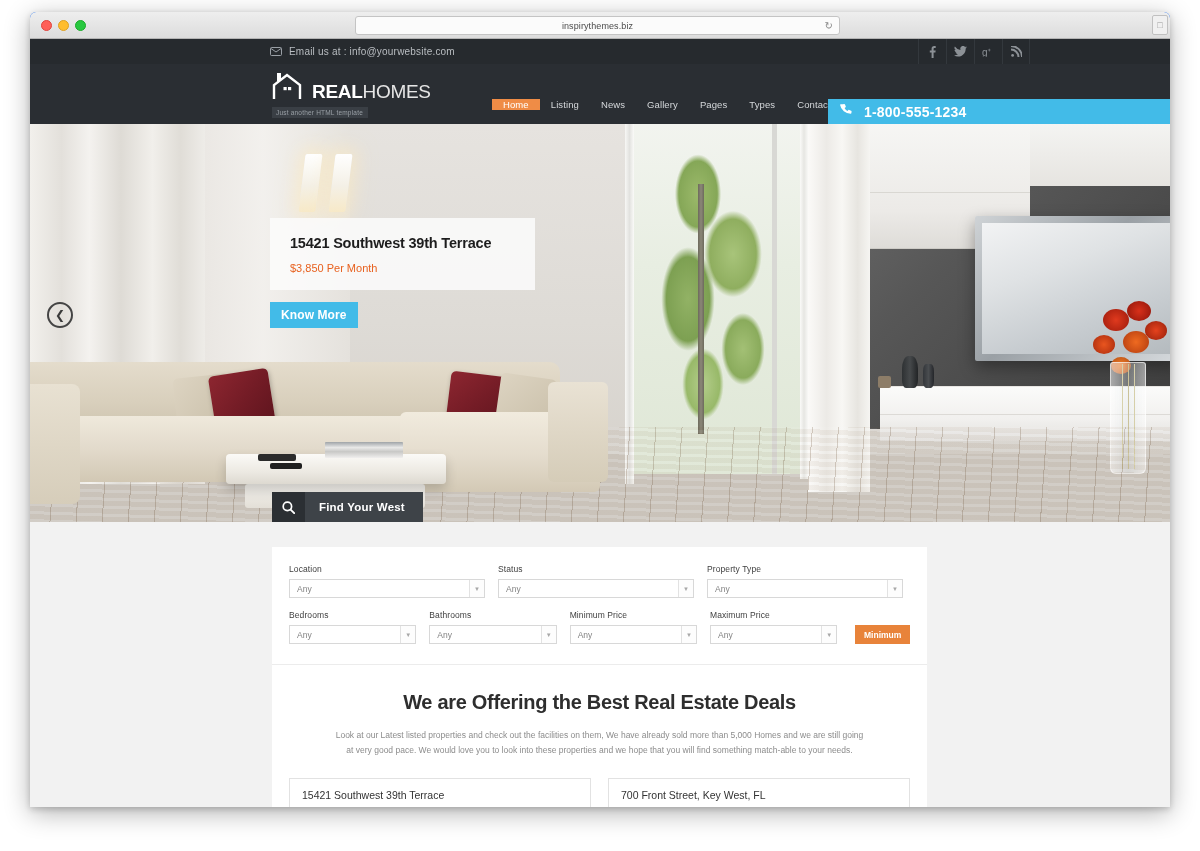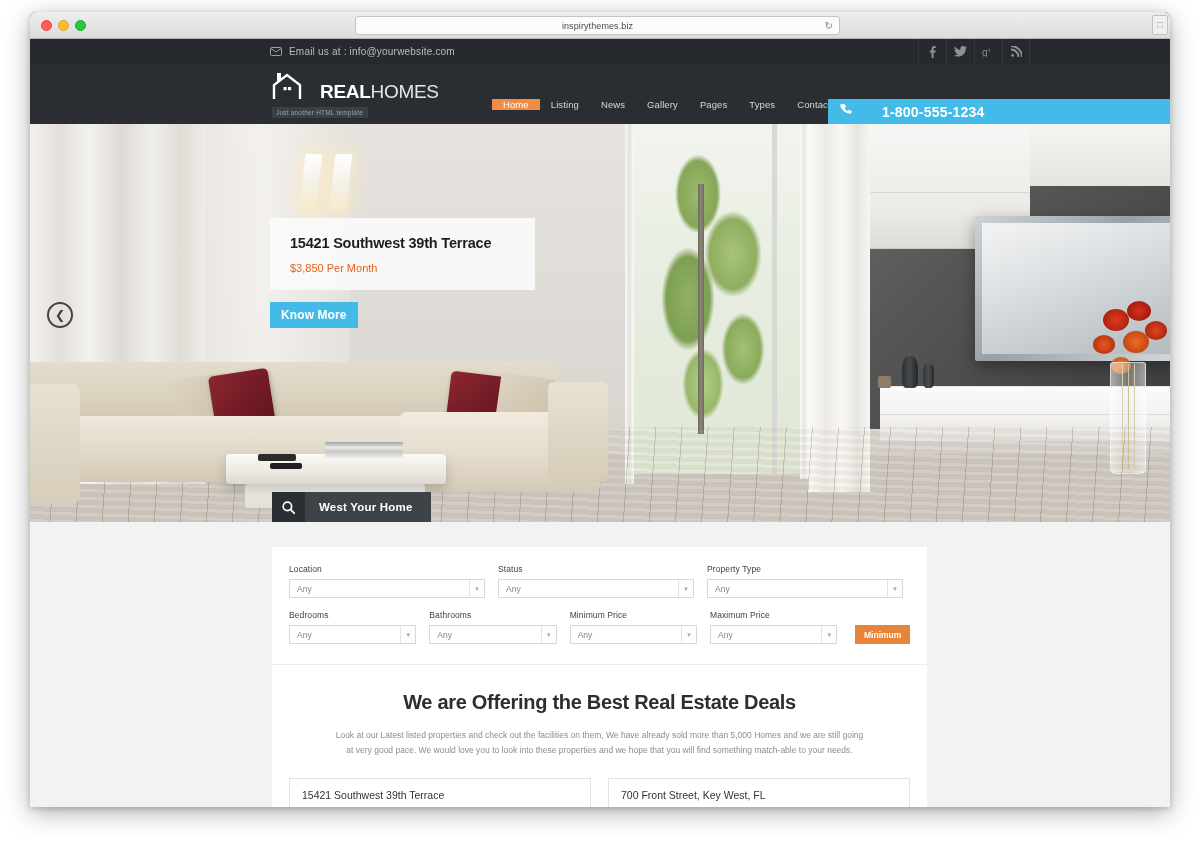"REALHOMES" .logo-row { gap: 18px -> 10px }
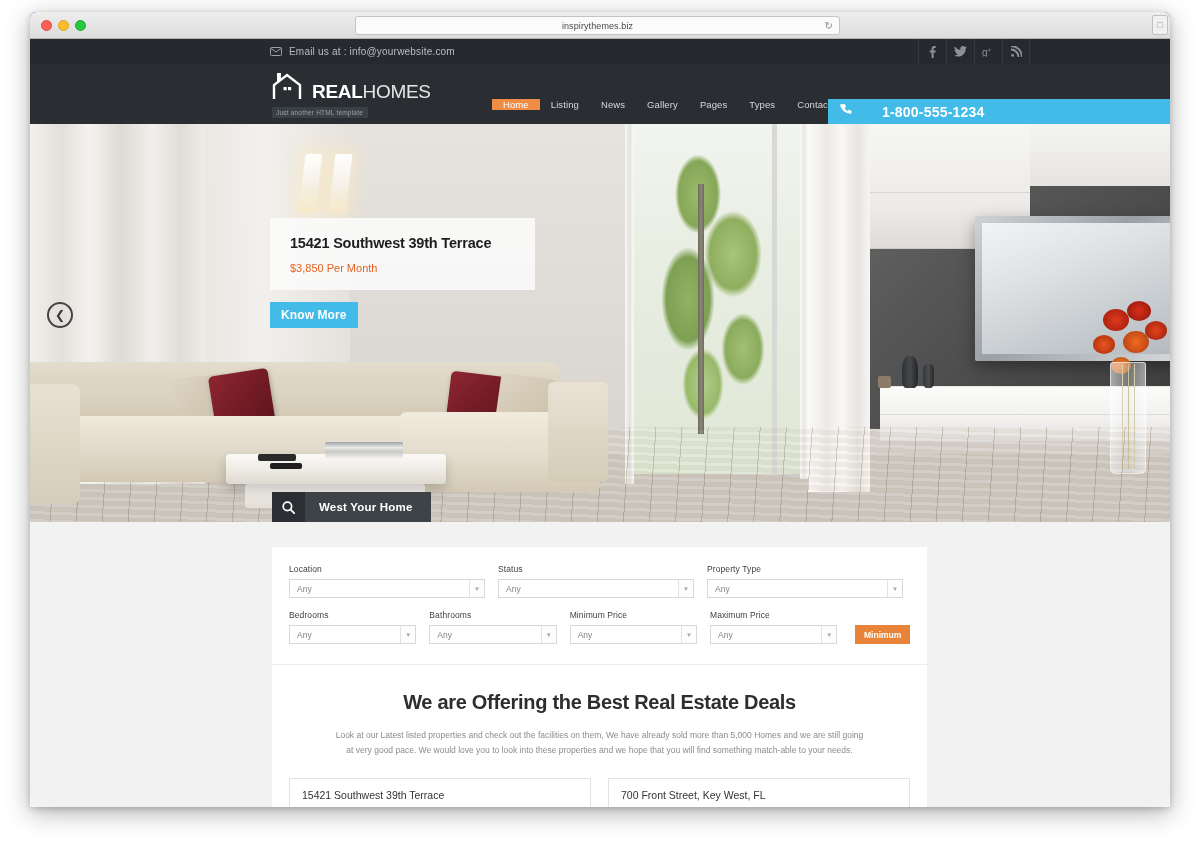"1-800-555-1234" .phone-num { margin-left: 18px -> none }
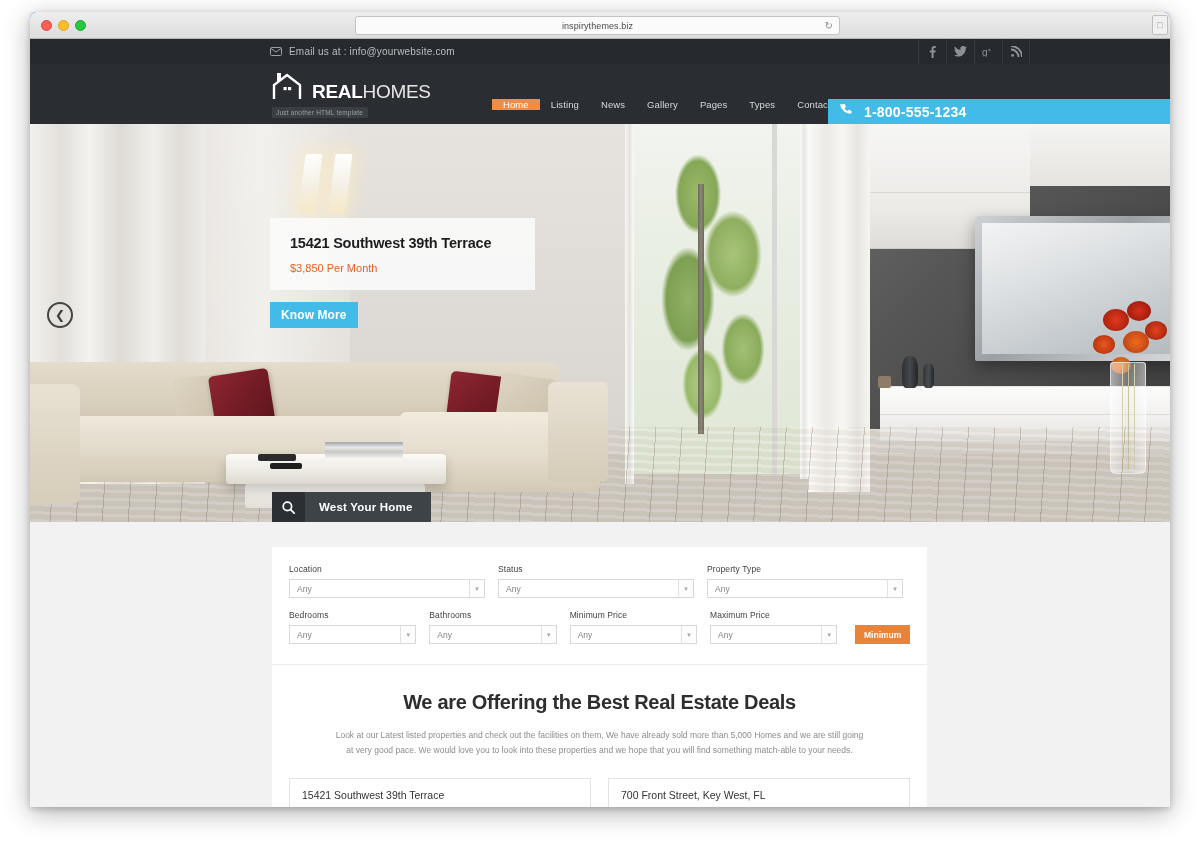"West Your Home" div.find-label { text: West Your Home -> Find Your West }
